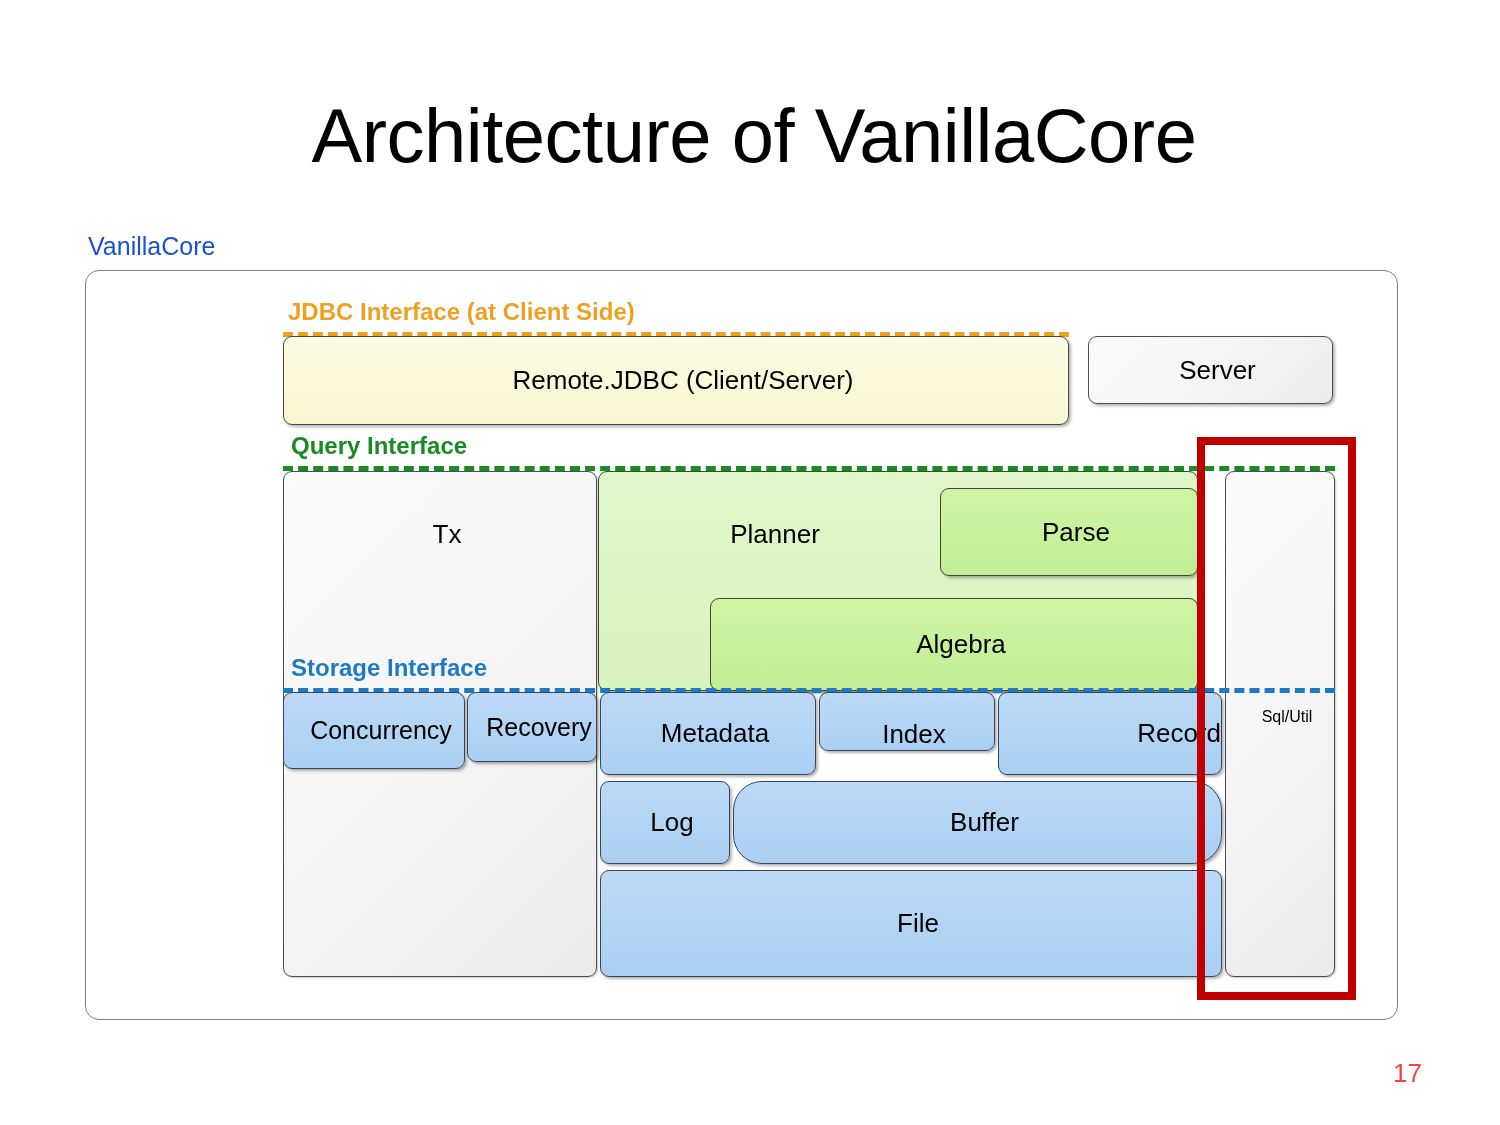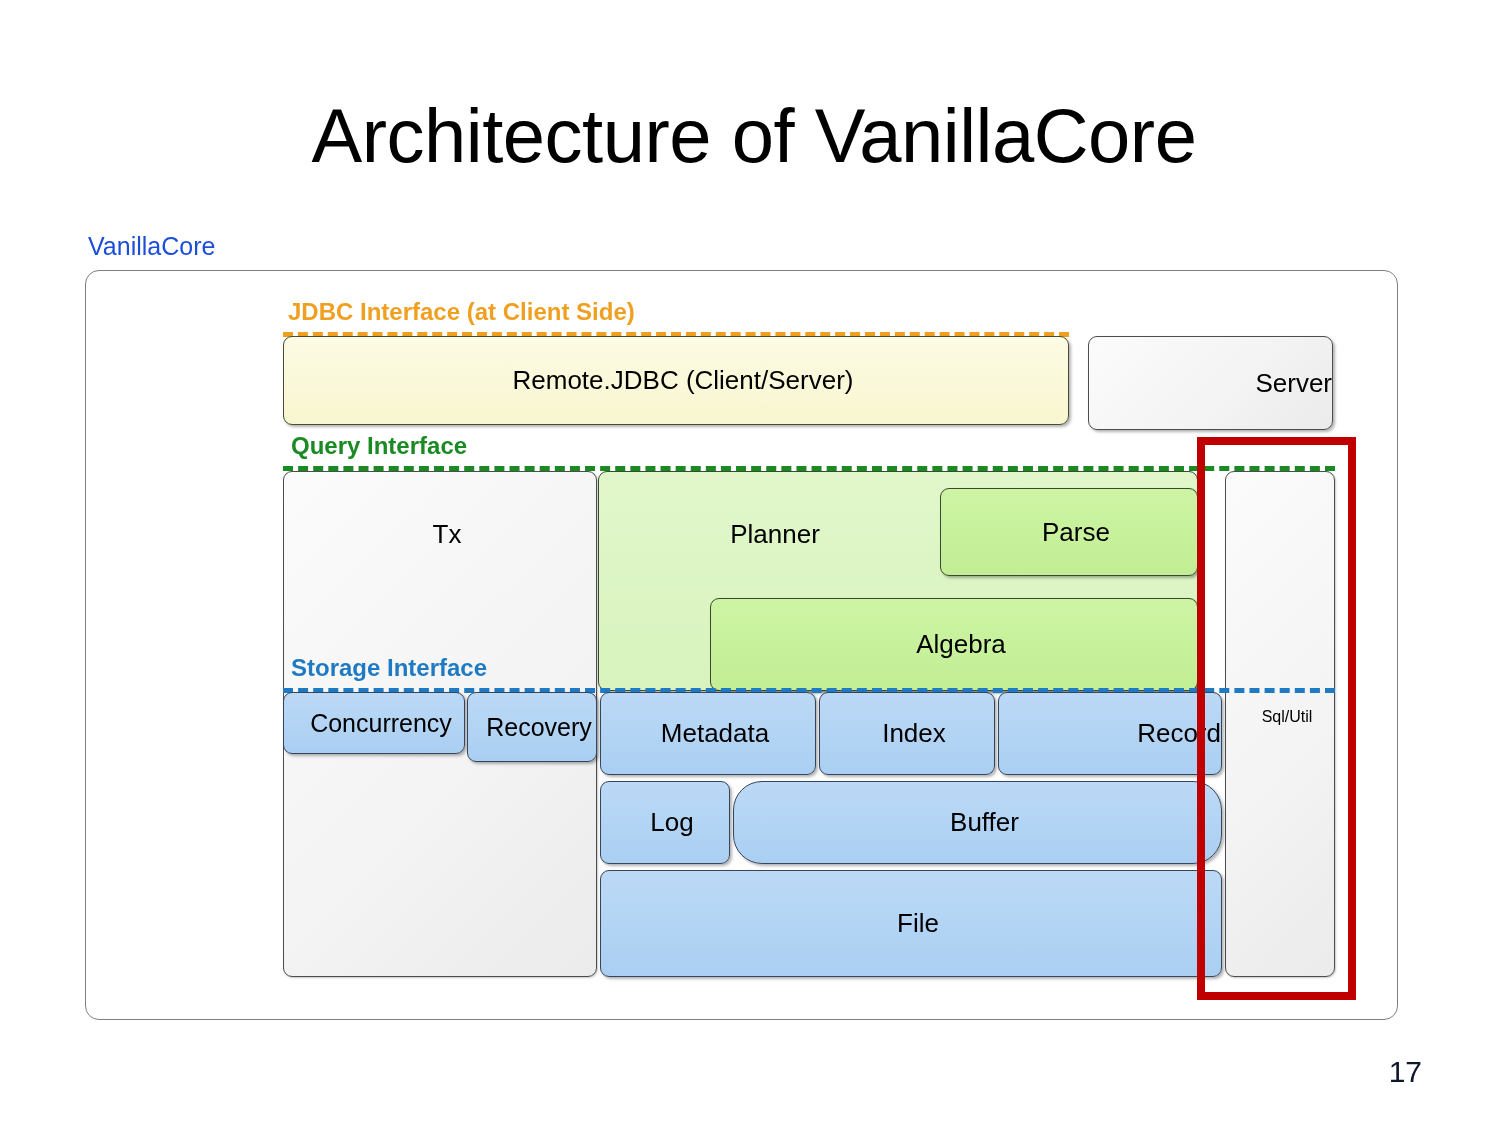"Server" div.node { height: 94px -> 68px; justify-content: flex-end -> none }
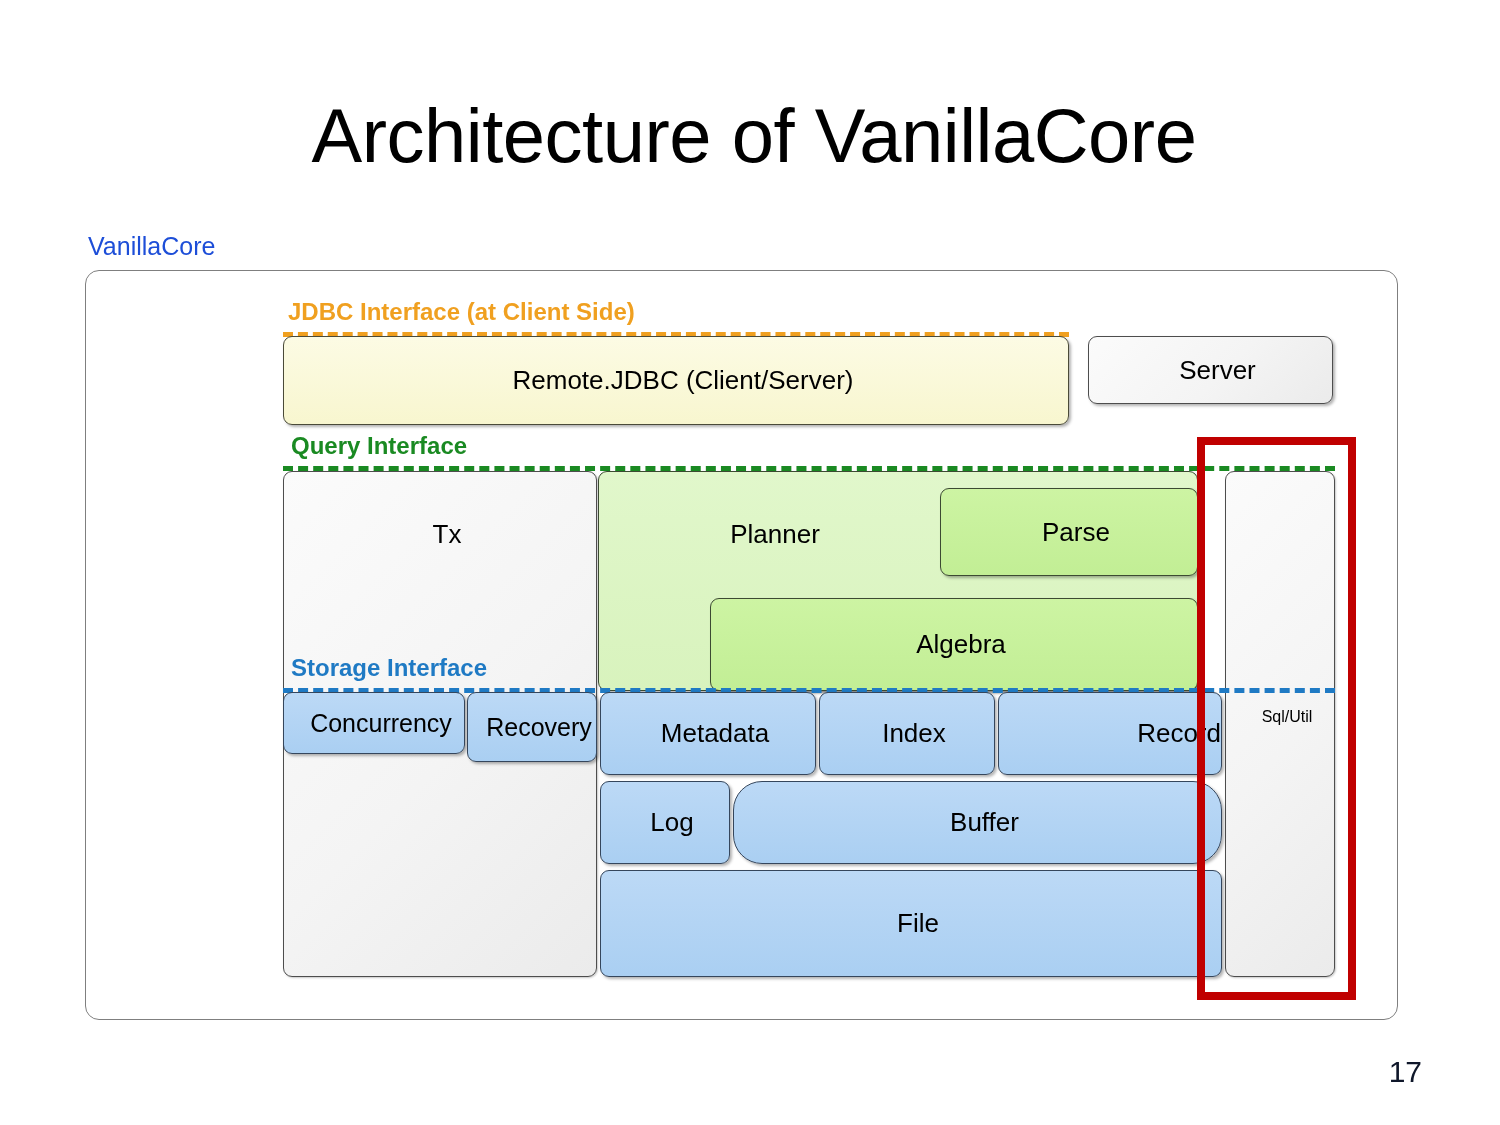"Concurrency" div.node { height: 62px -> 77px }
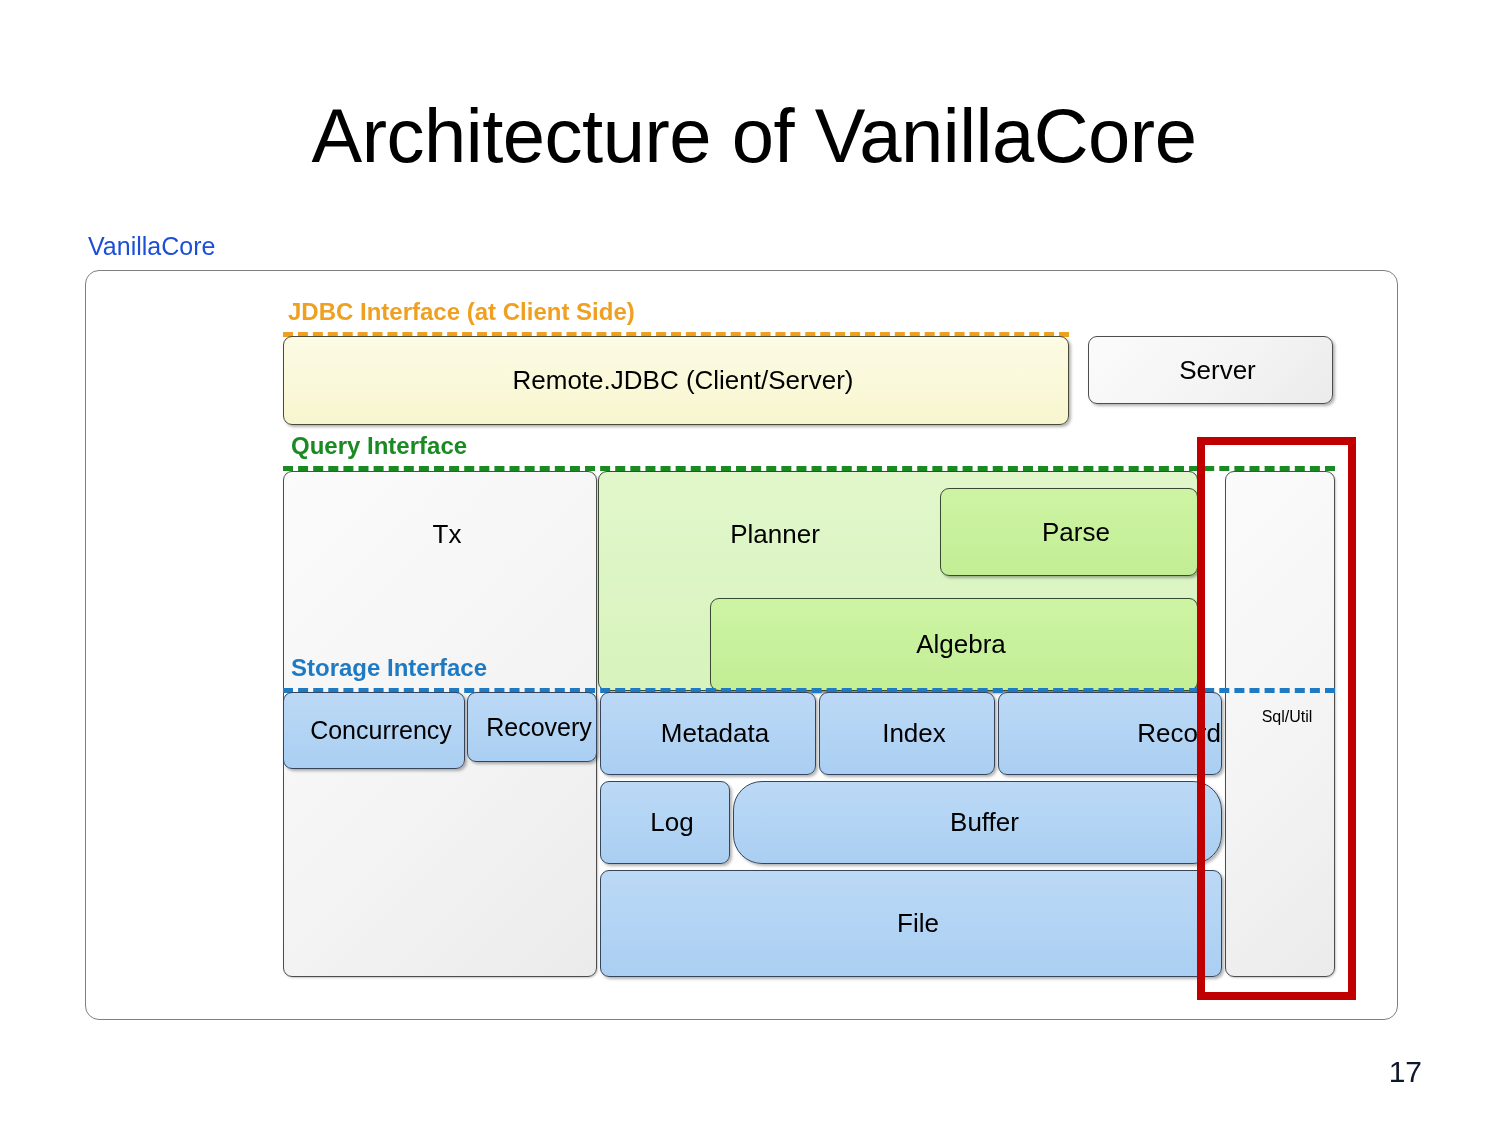"Index" div.node { align-items: none -> flex-end; height: 83px -> 59px }
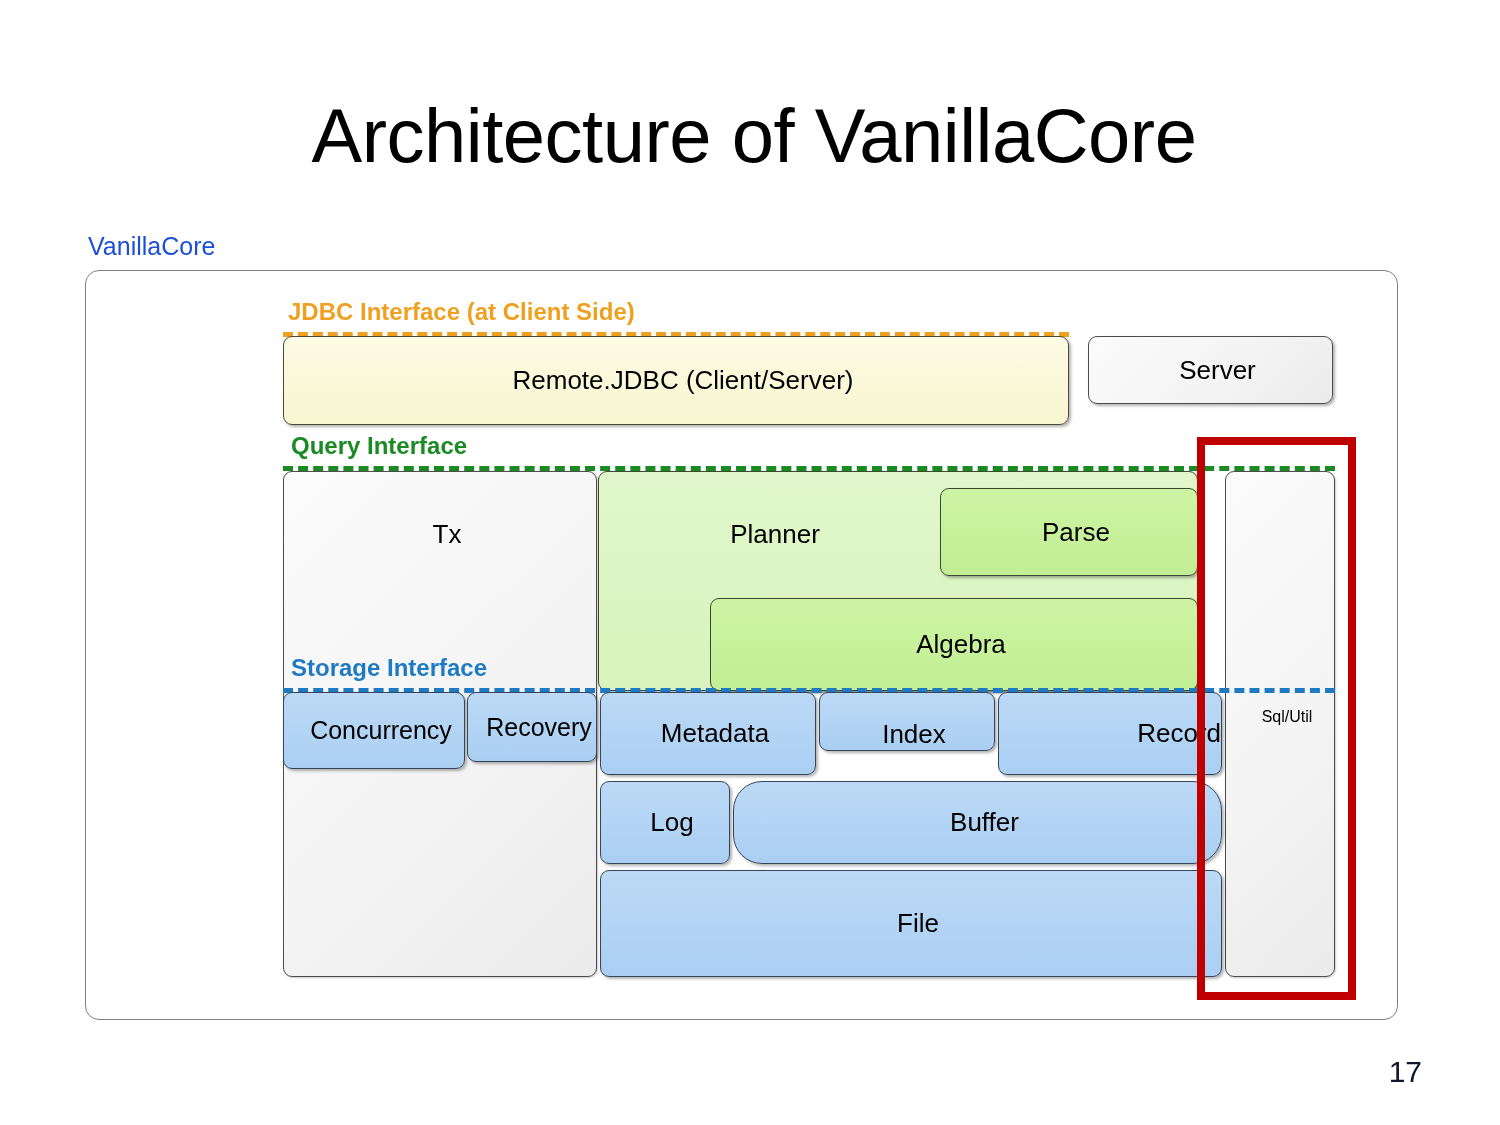"17" #page-number { color: #0f172a -> #ef4444; font-size: 30px -> 26px }
